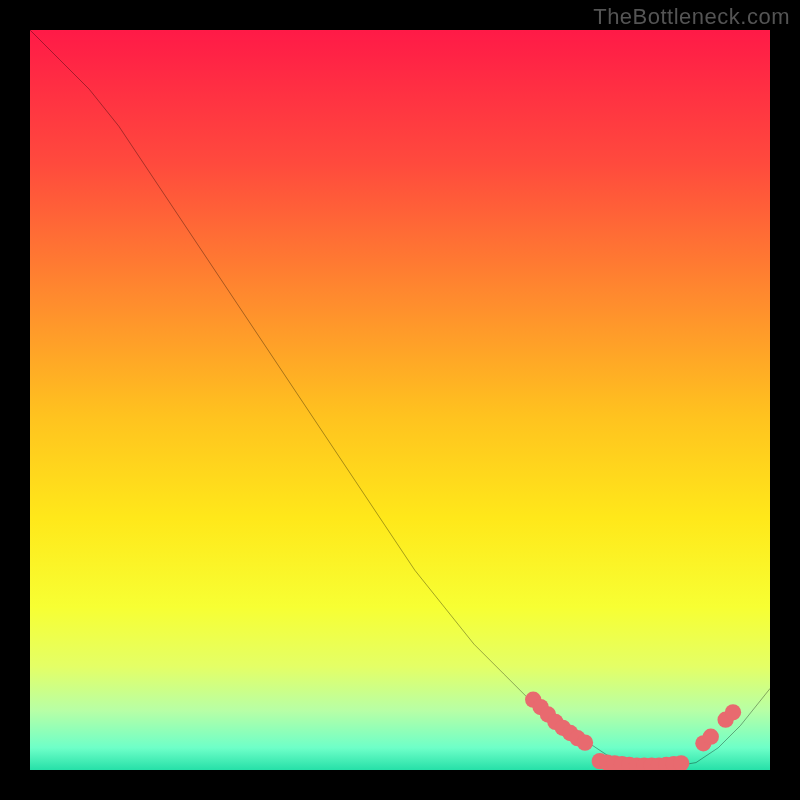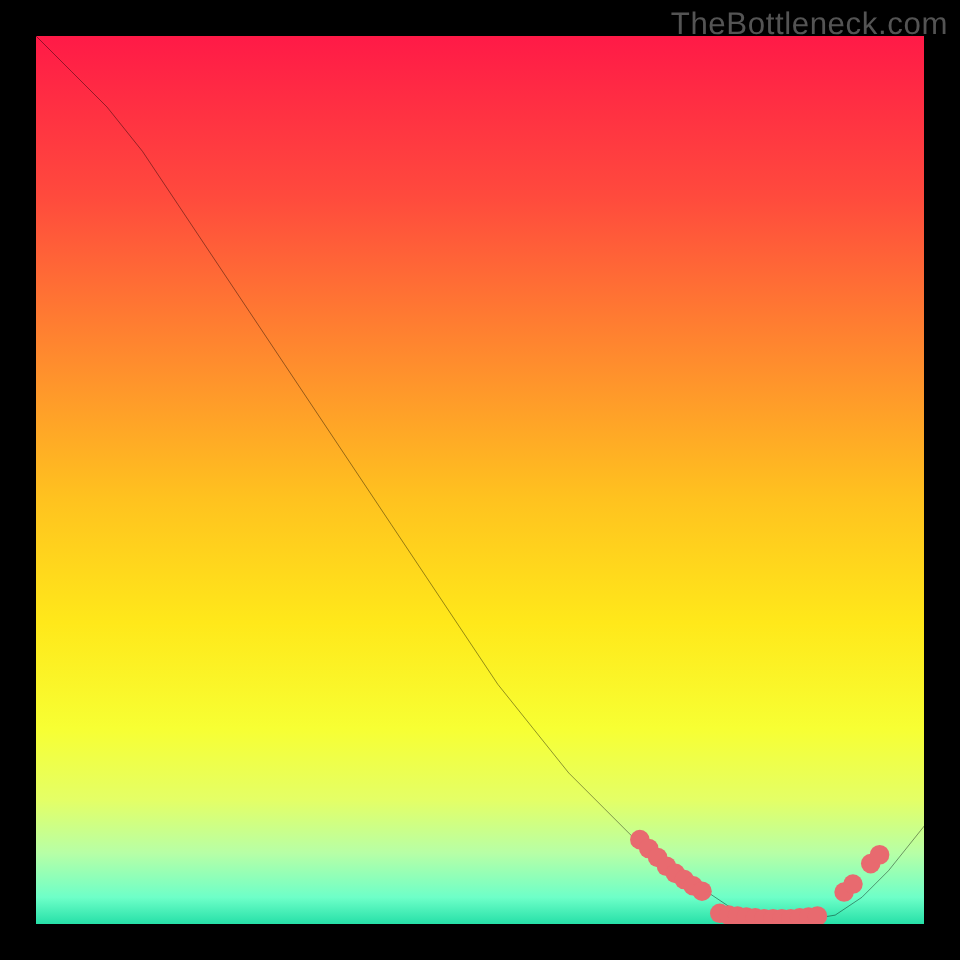"TheBottleneck.com" .watermark { font-size: 26px -> 22px }
